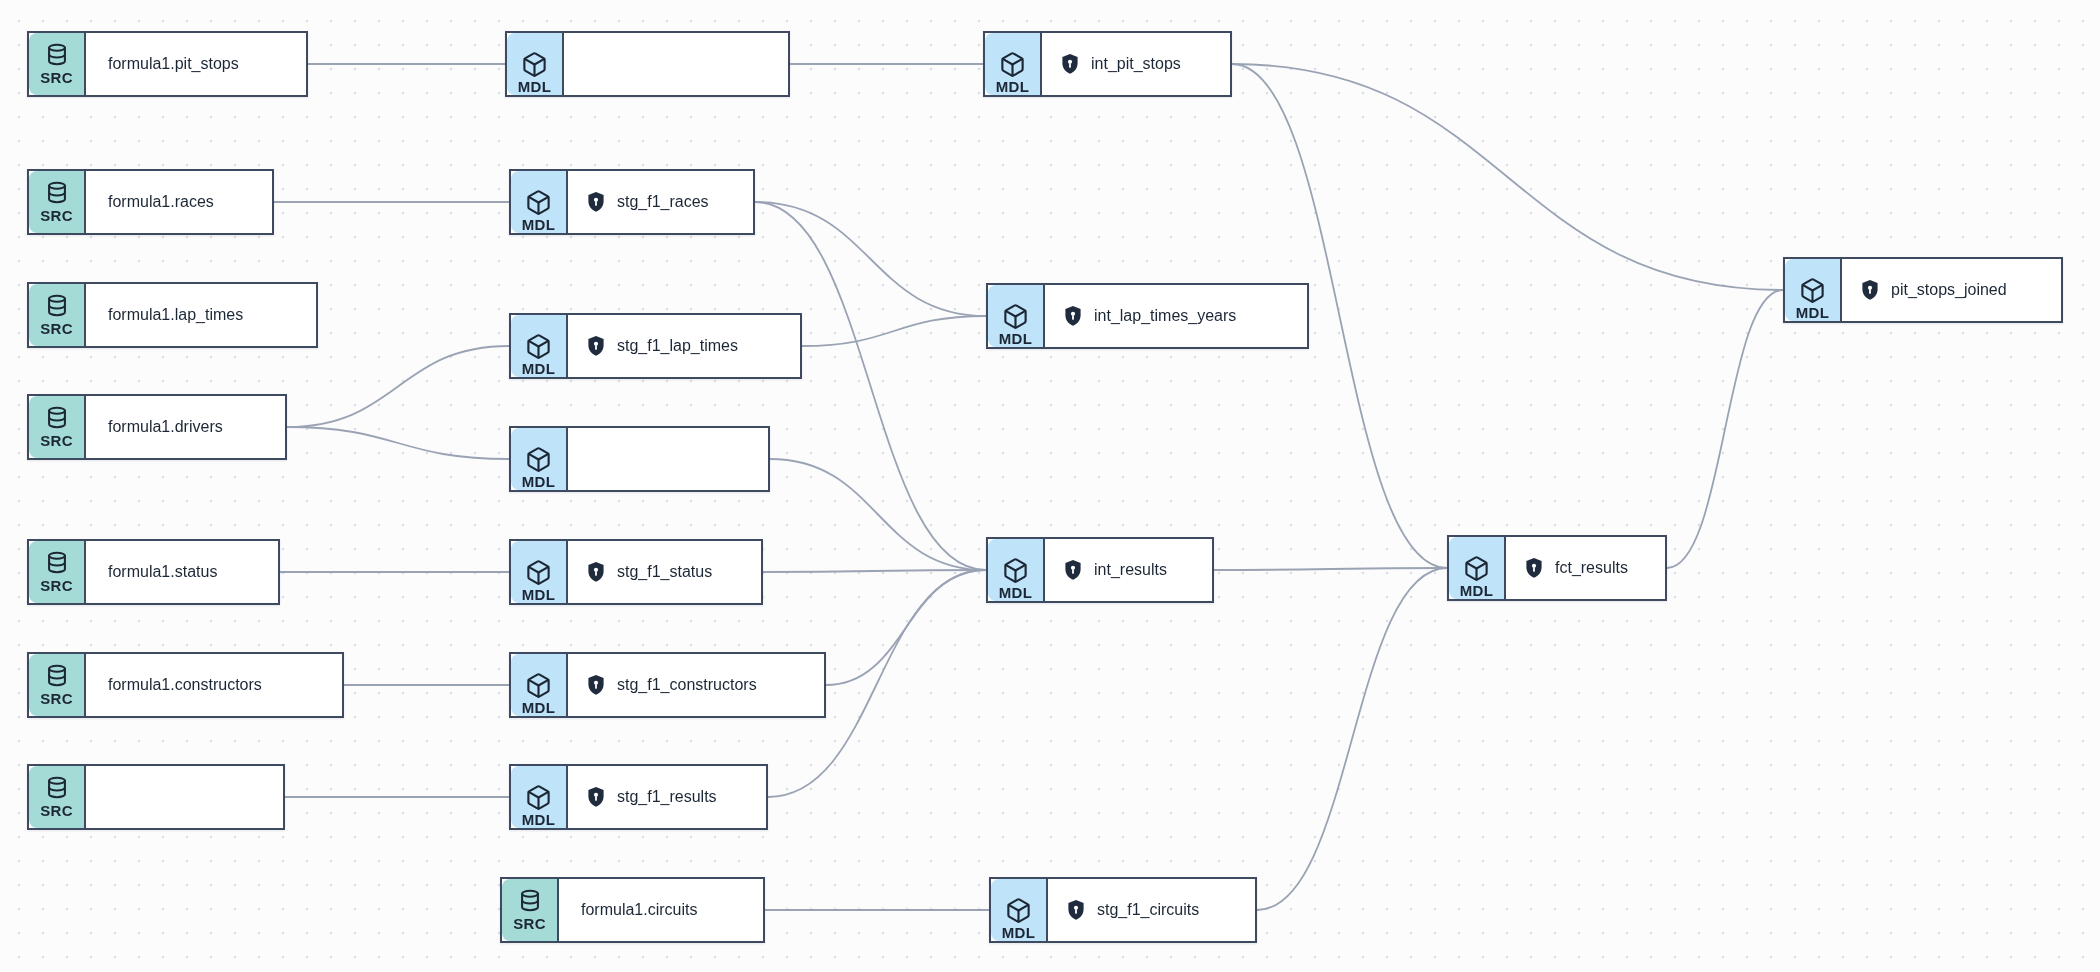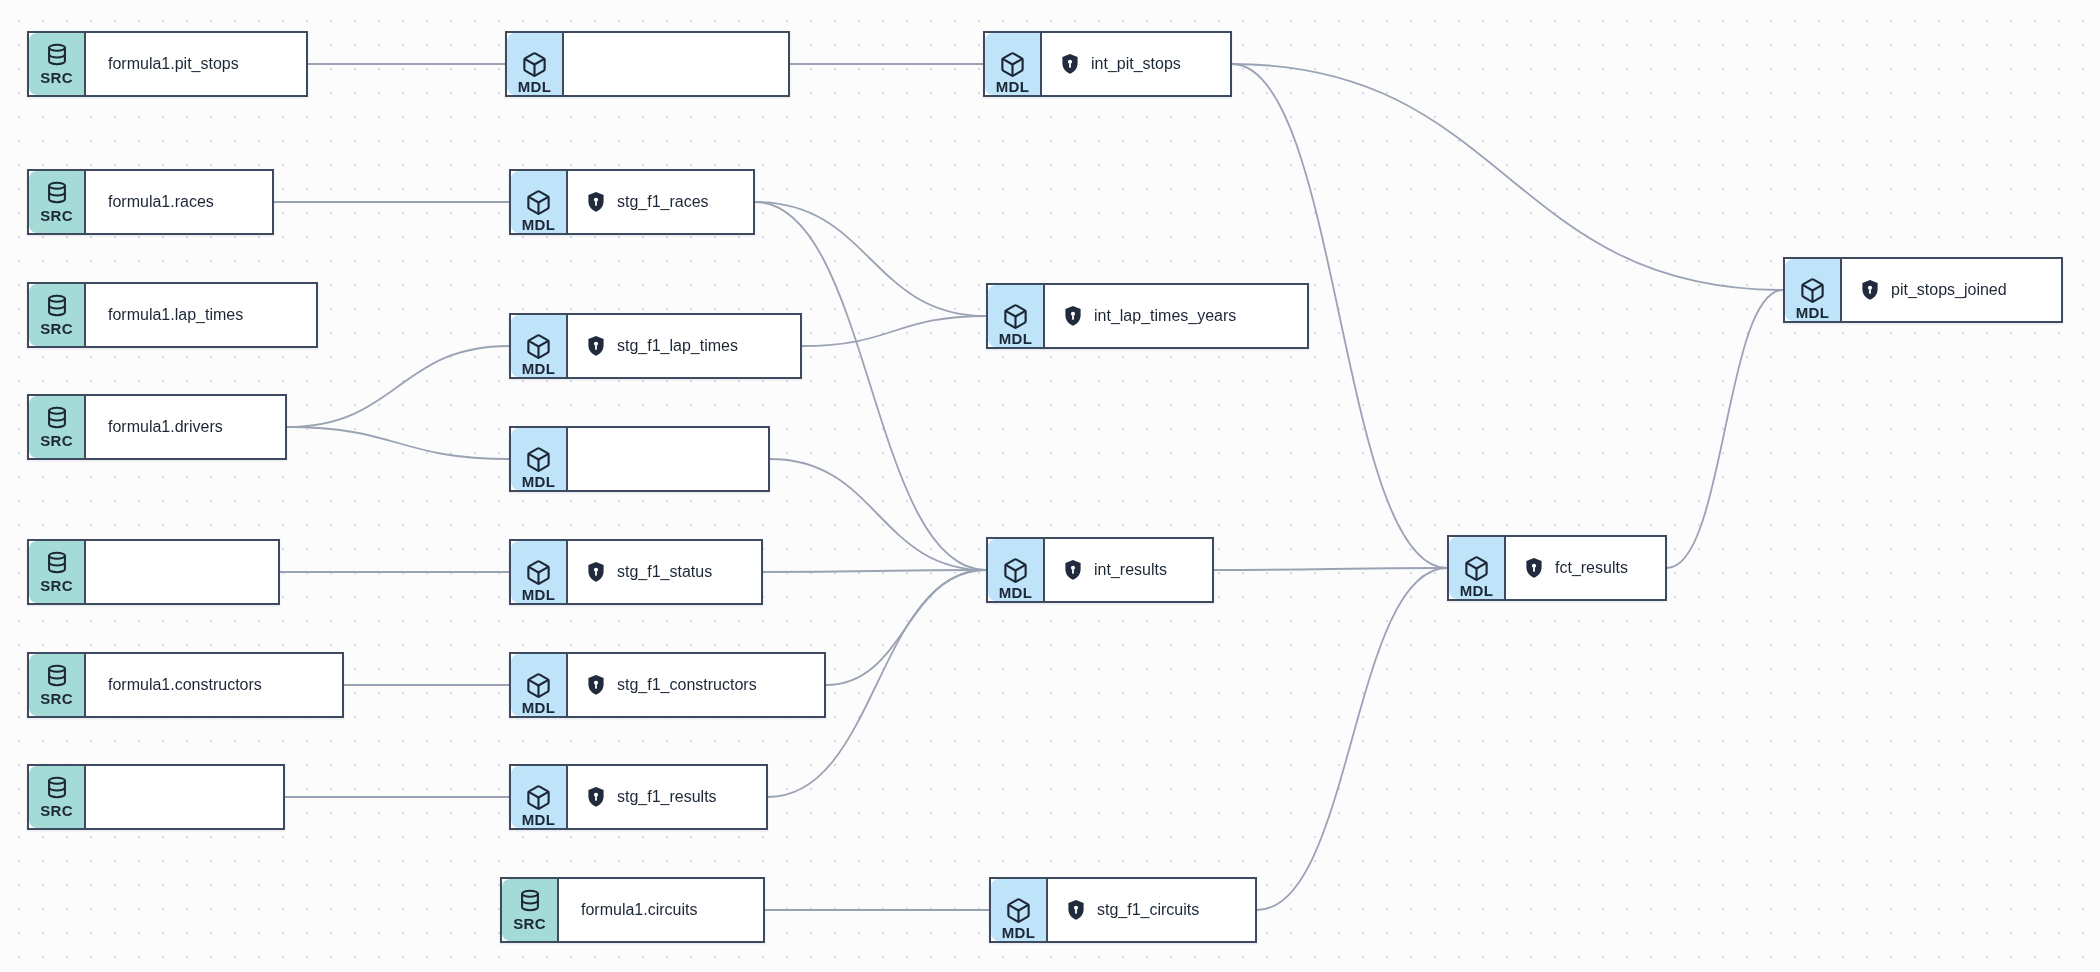"formula1.status" div.body { html: none -> <div> <span>formula1.status</span> </div> }
